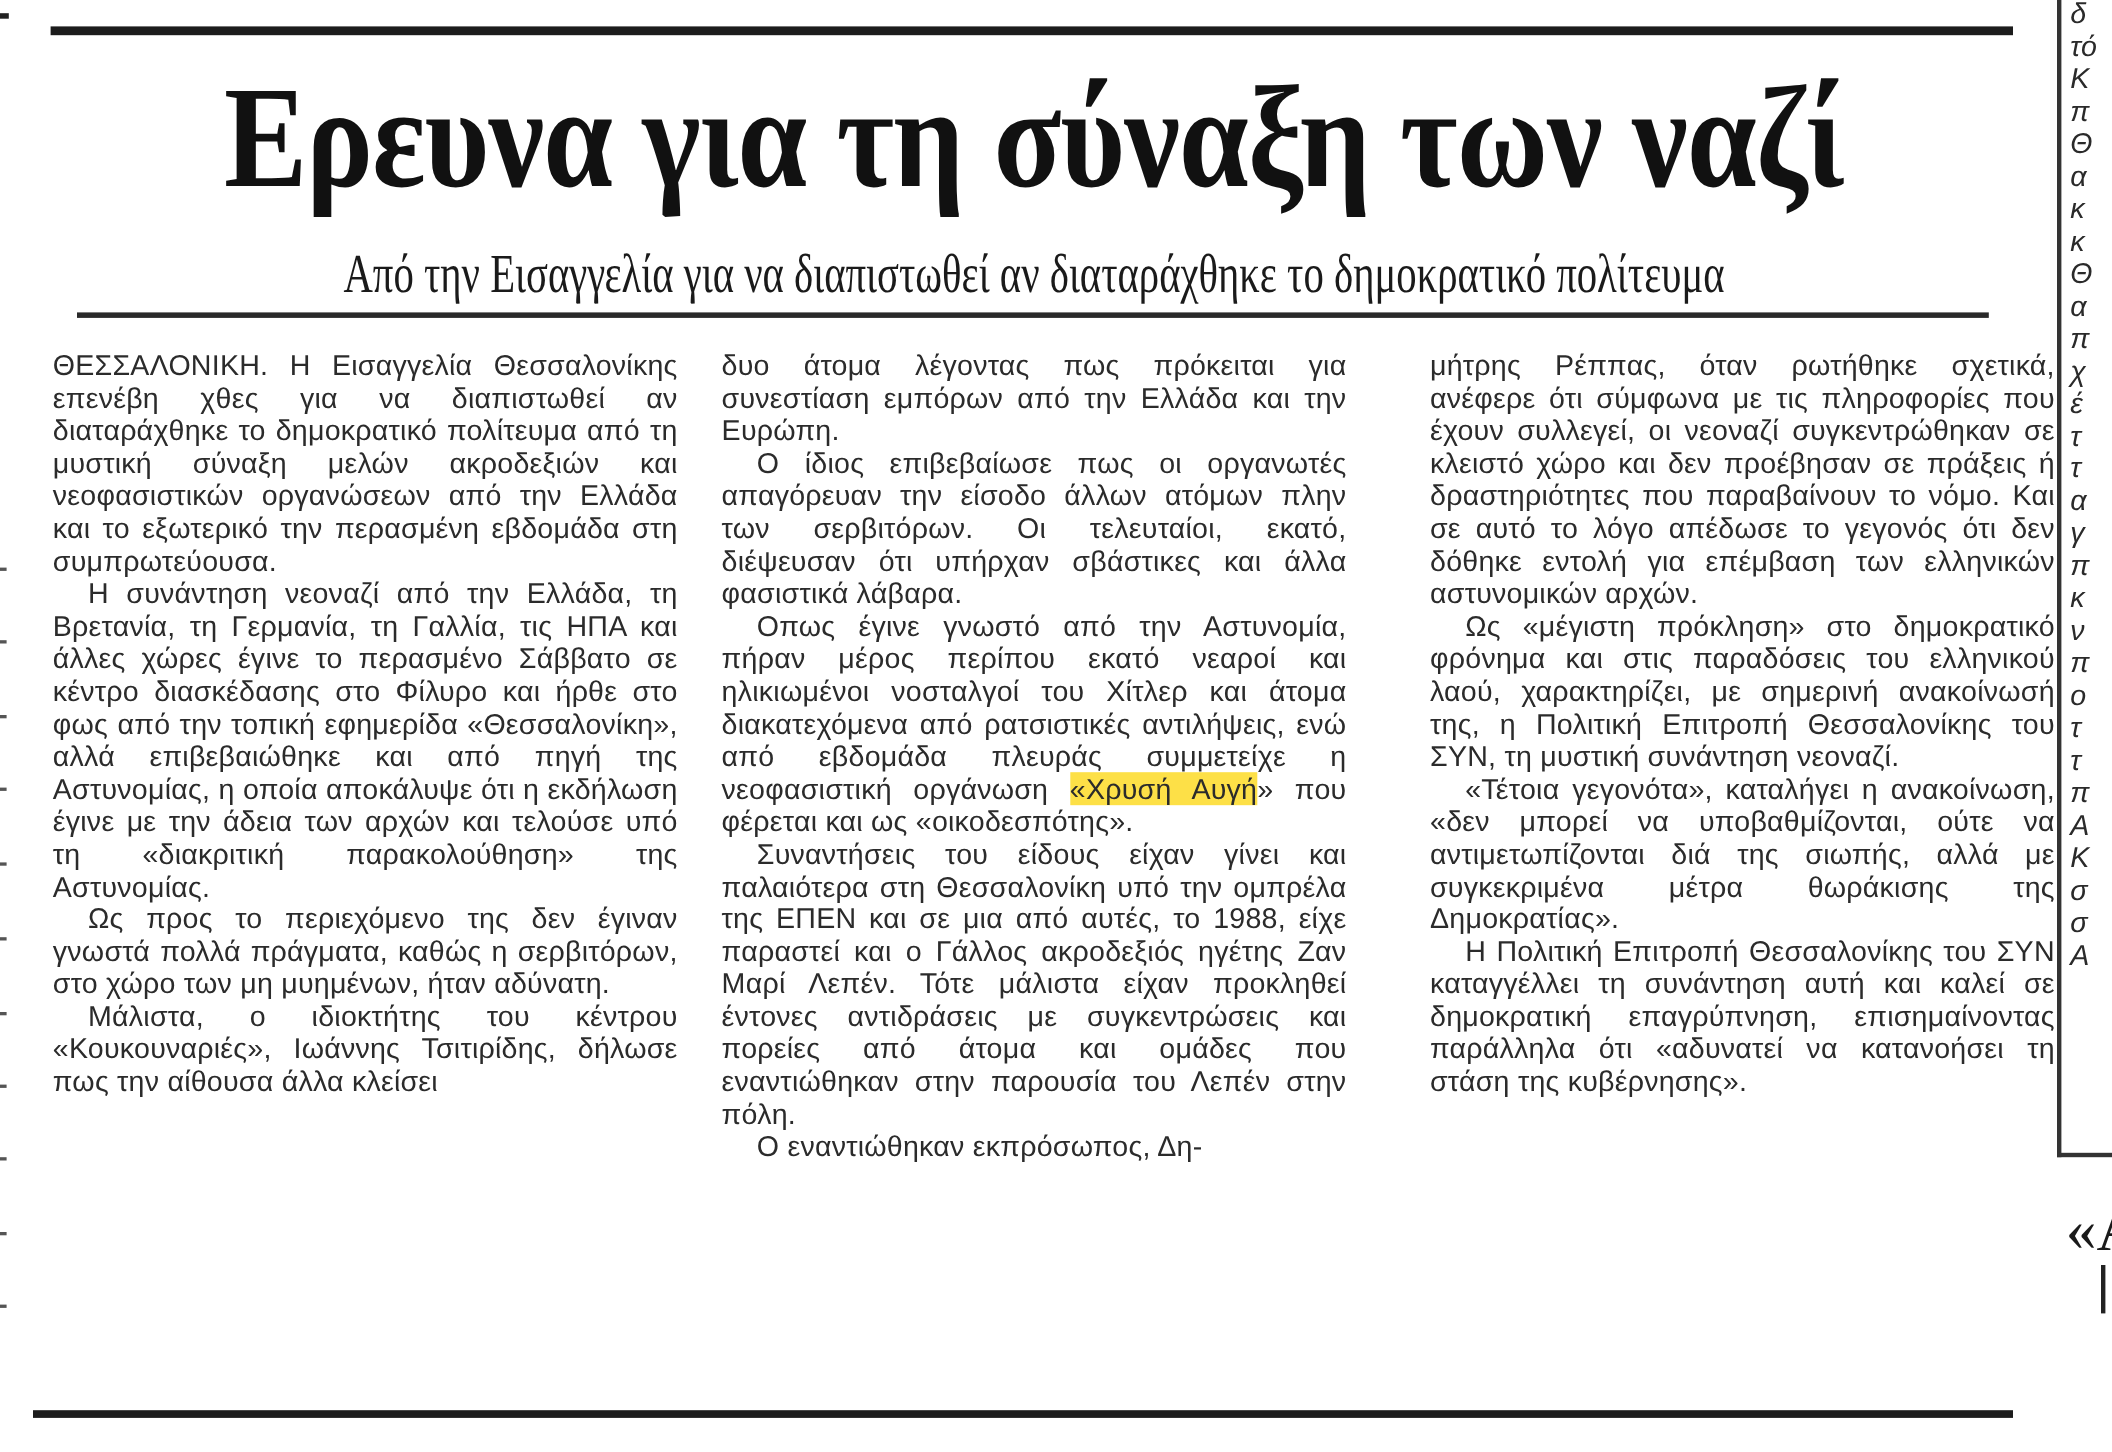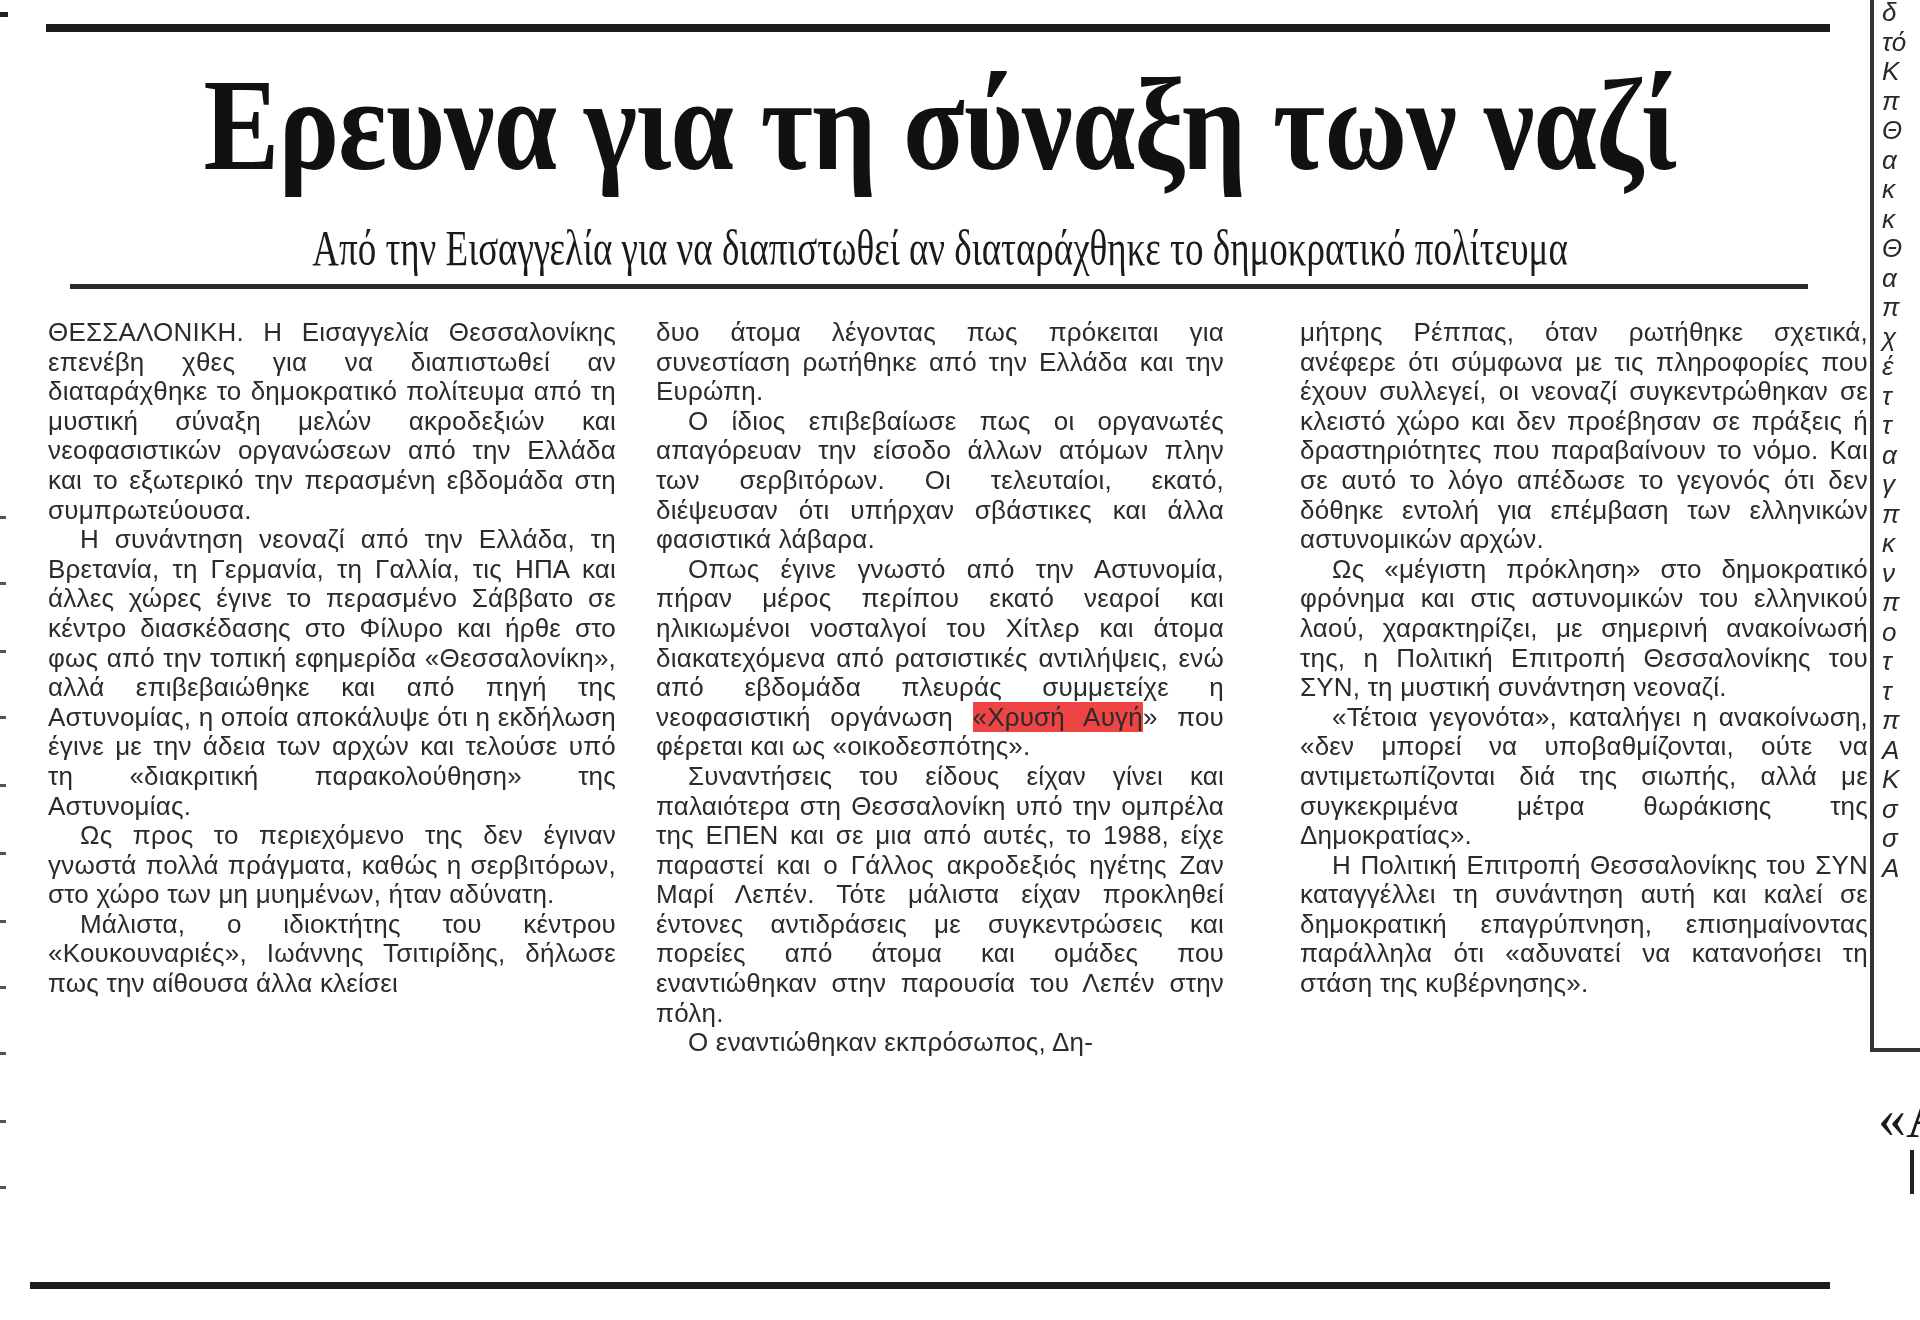"δυο άτομα λέγοντας πως πρόκειται" p.first { text: ρωτήθηκε -> εμπόρων }
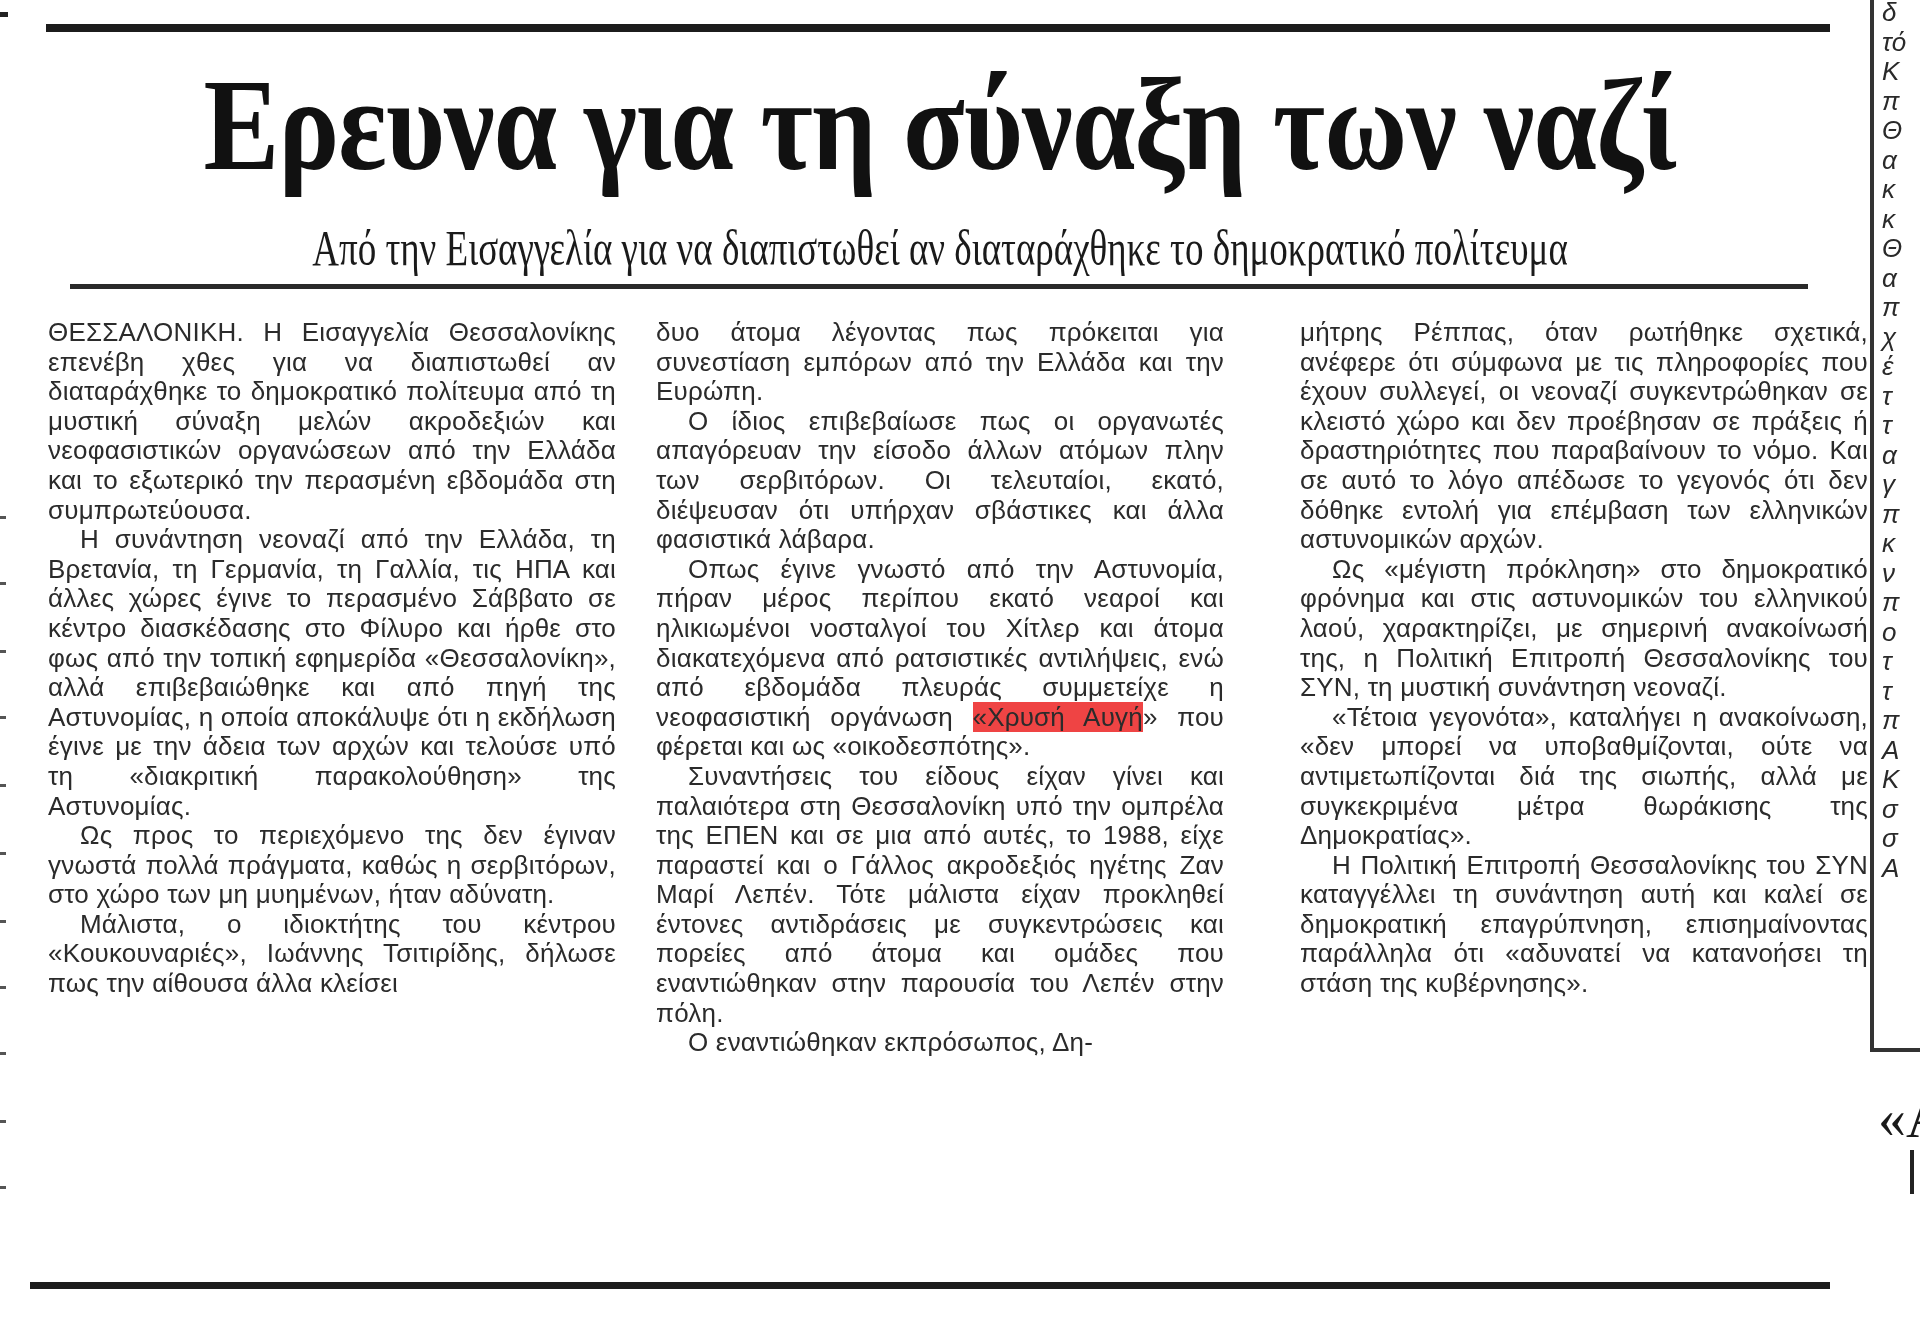"Ως «μέγιστη πρόκληση» στο δημοκρατικό" p { text: αστυνομικών -> παραδόσεις }
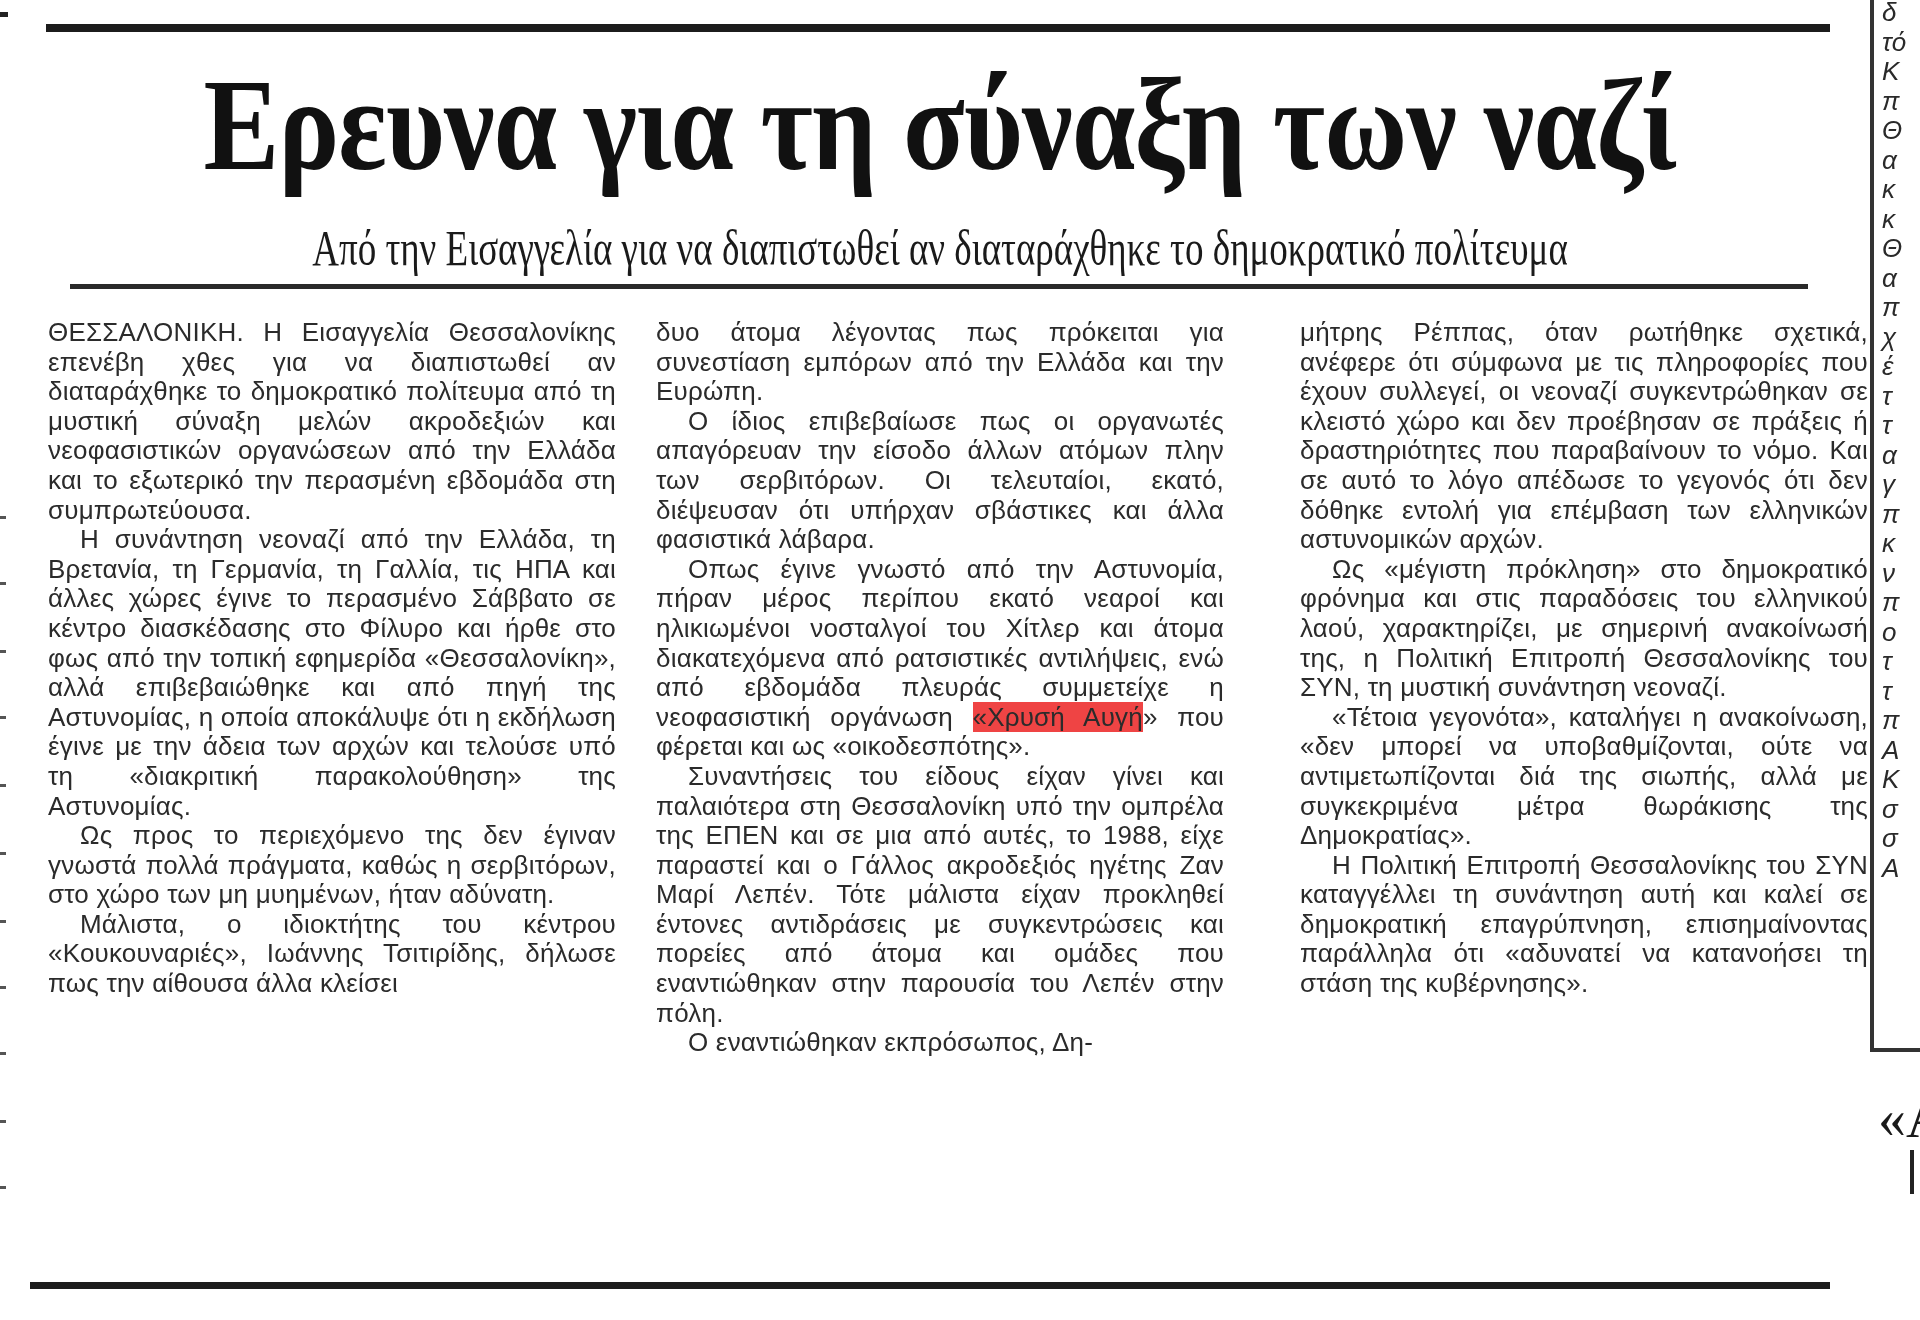"«Χρυσή Αυγή" .hl { background: #ef4444 -> #fde047 }
